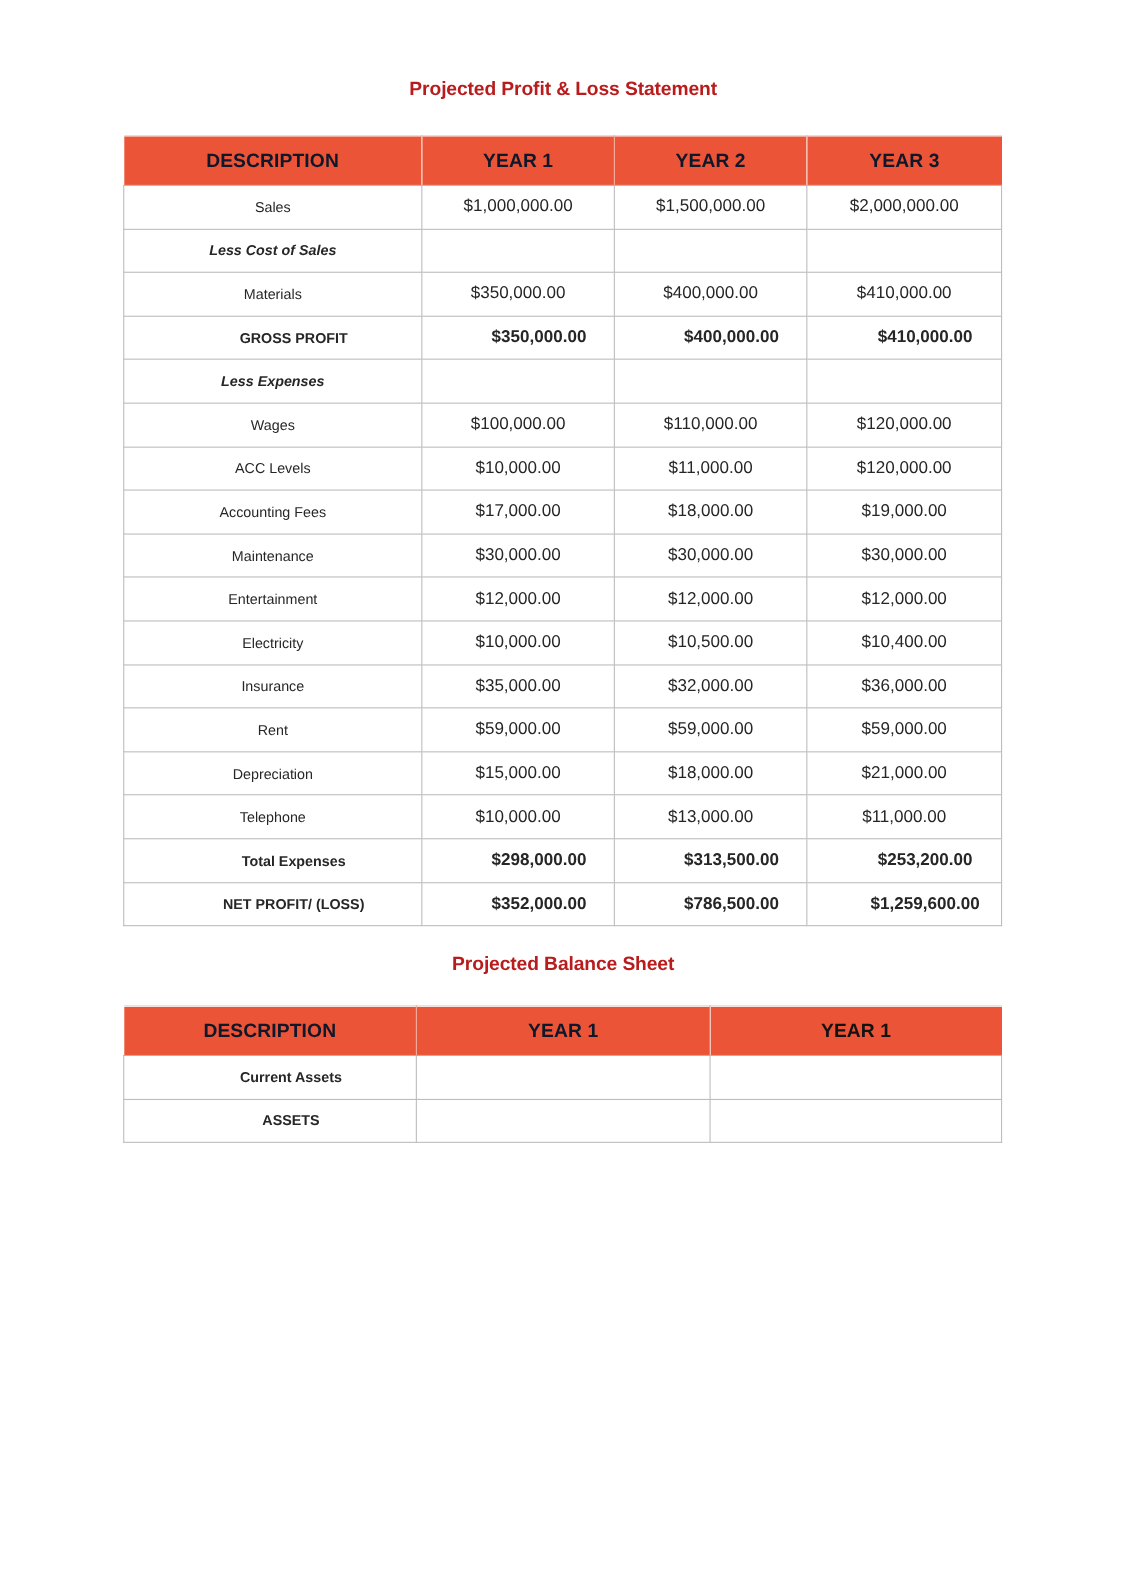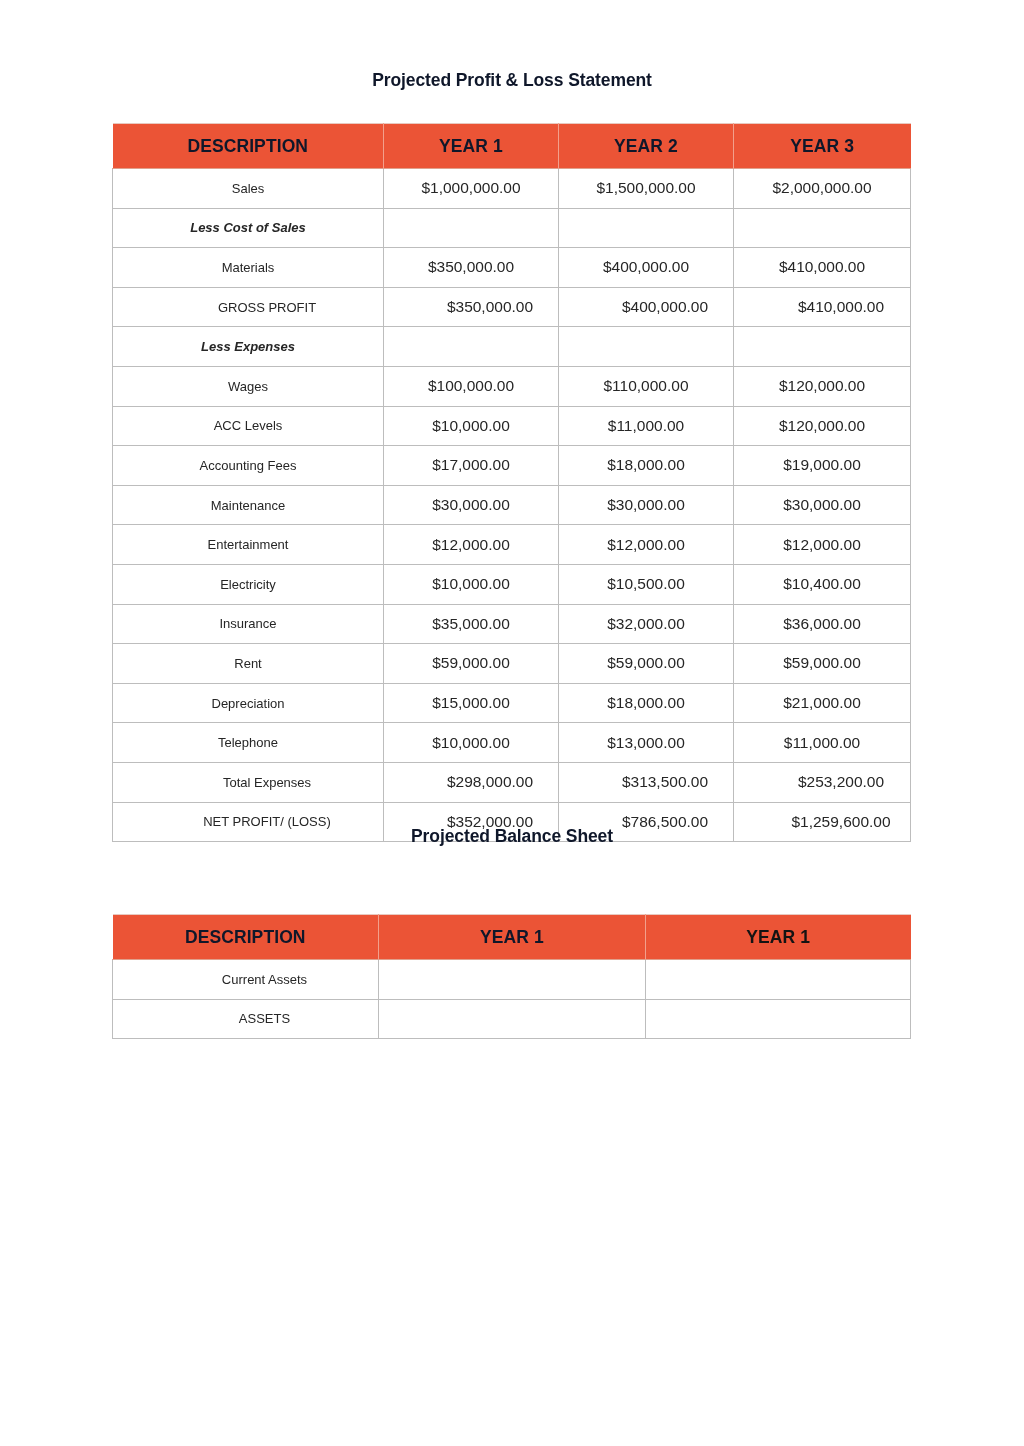"Projected Profit & Loss Statement" .section-title { color: #0f172a -> #b91c1c }
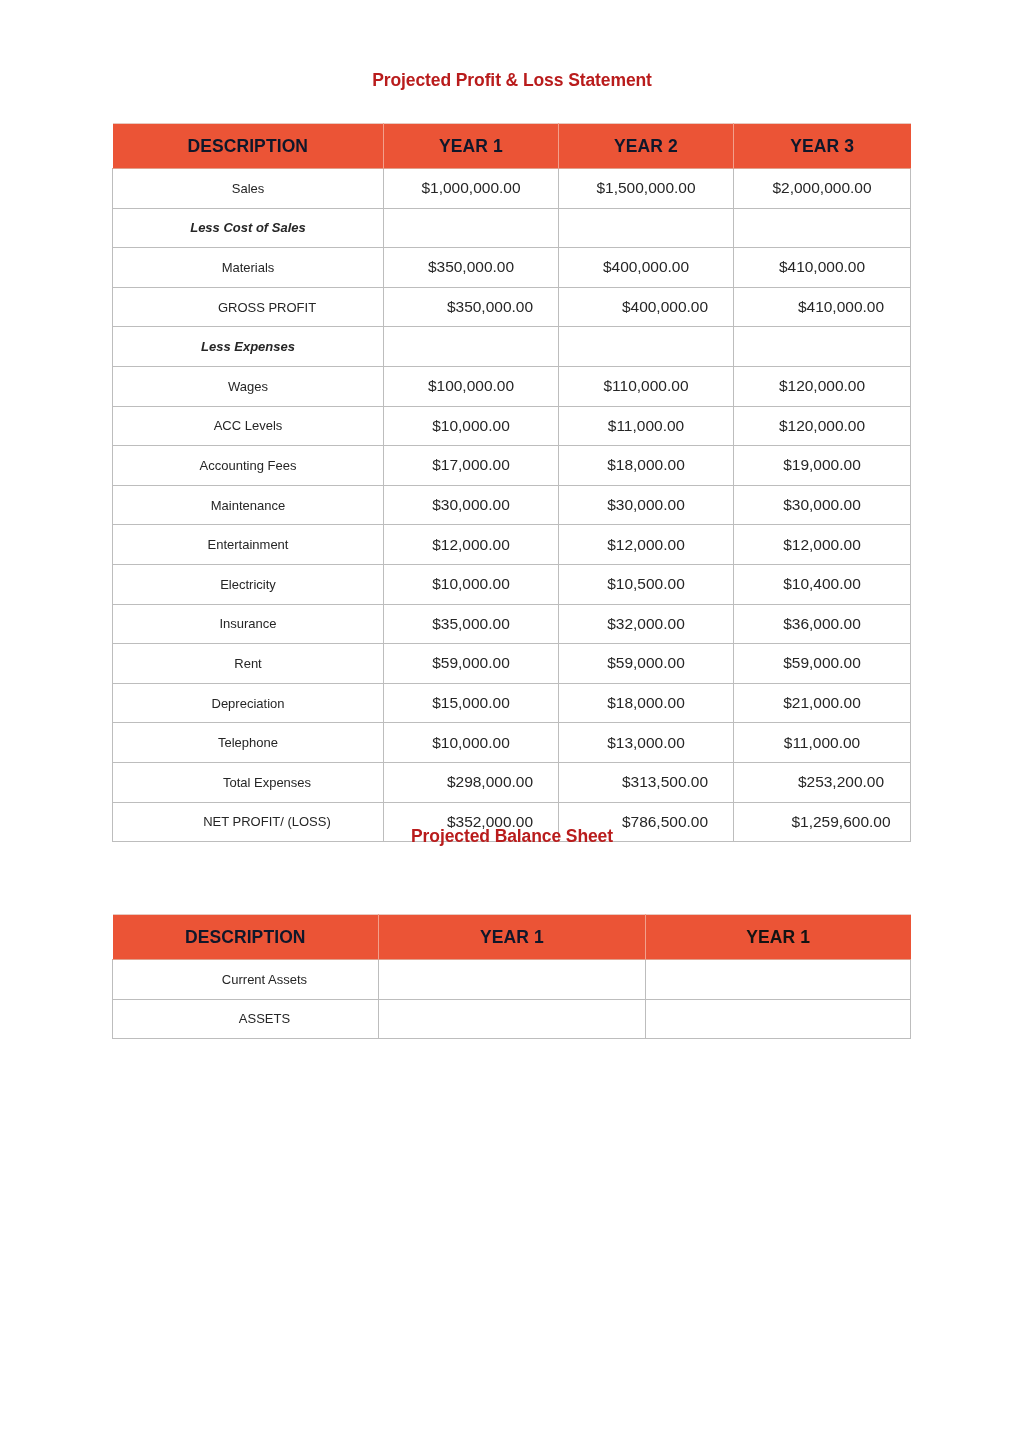"GROSS PROFIT" .fin-table tbody tr.bold td { font-weight: normal -> bold }
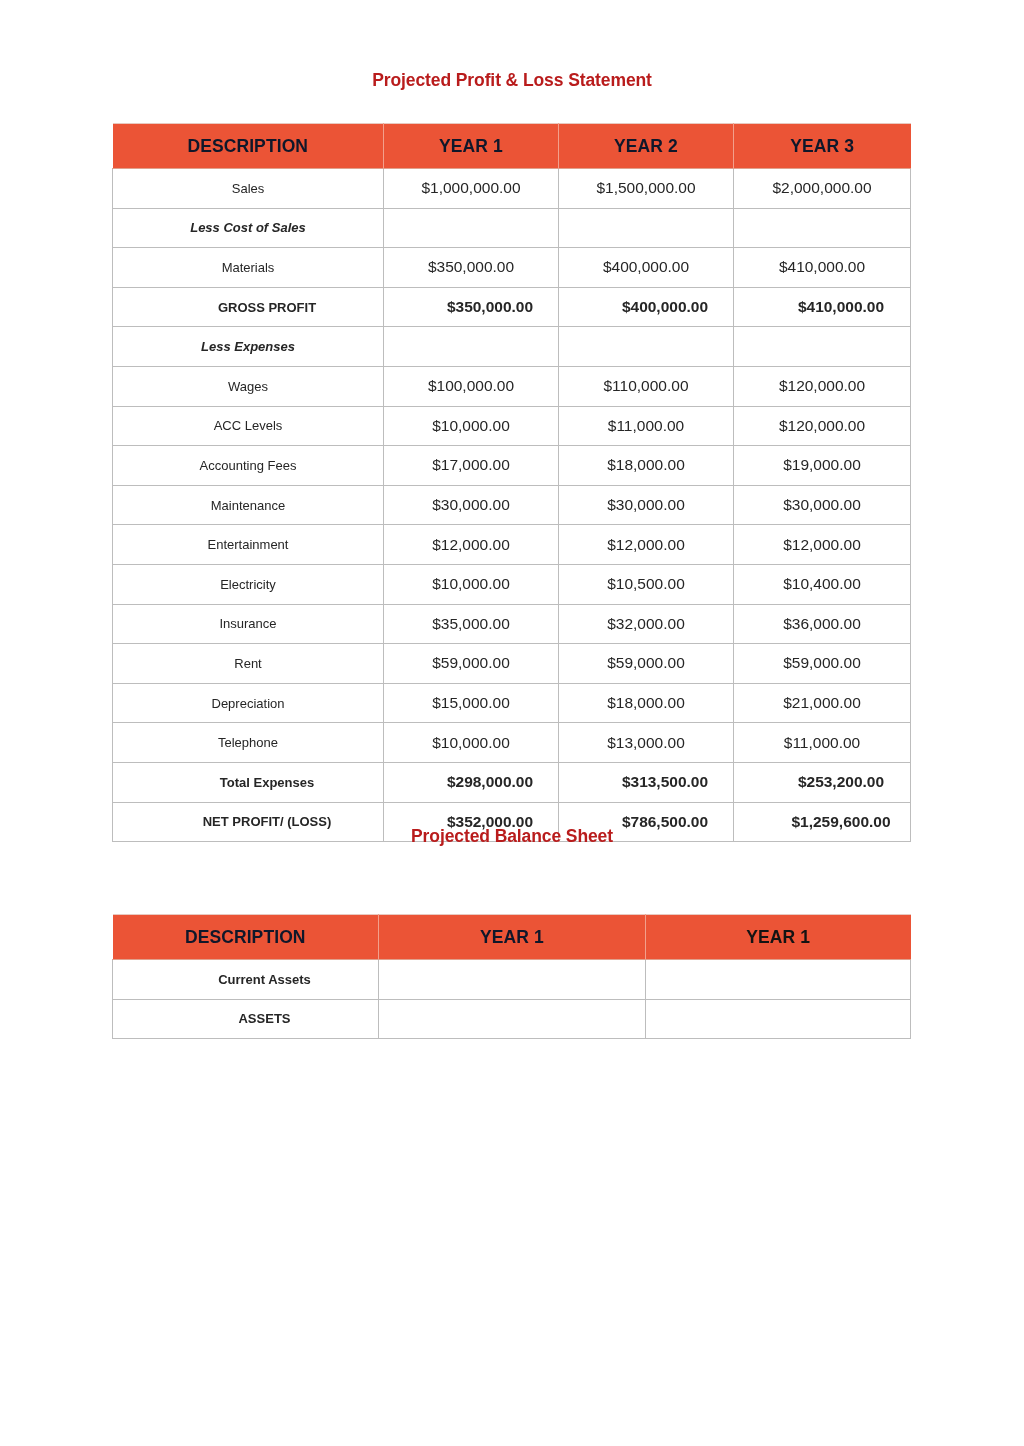"Projected Balance Sheet" .title-bs { top: 826px -> 866px }
